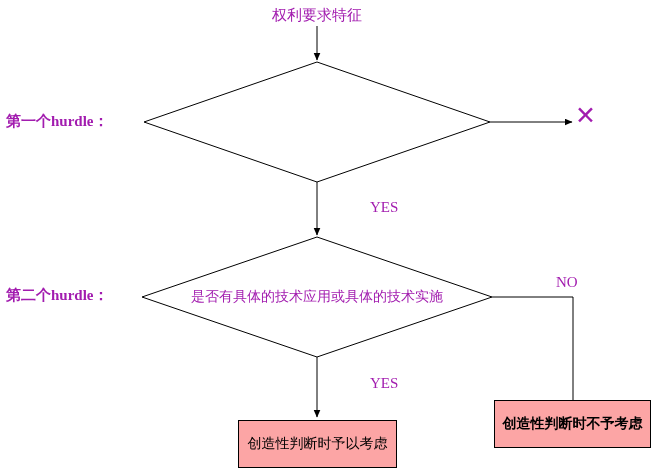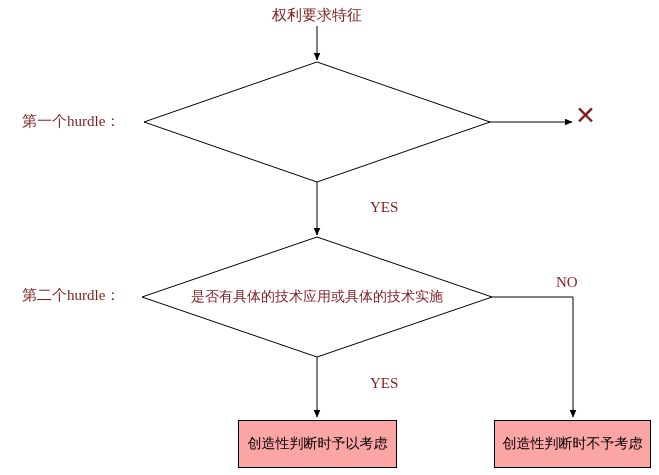"权利要求特征" .txt { color: #7f1d1d -> #a21caf }
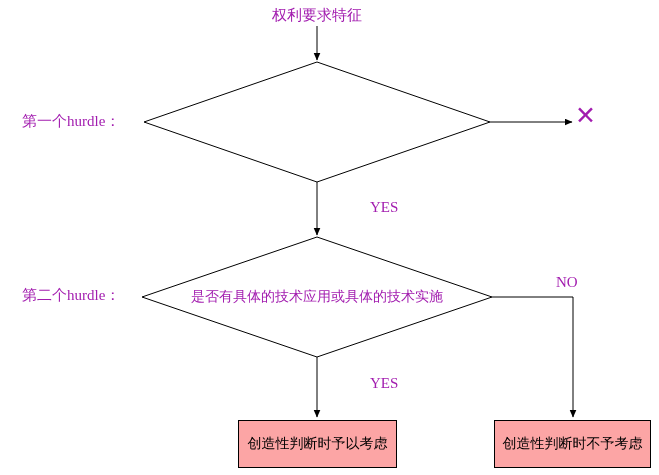"第一个hurdle：" .hurdle-label { font-weight: normal -> bold; margin-left: 16px -> none }
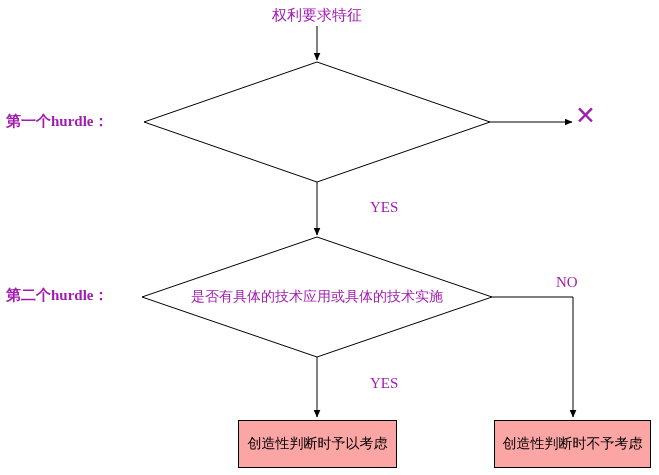"创造性判断时不予考虑" .result-box-right { font-weight: none -> bold; top: 420px -> 400px }
